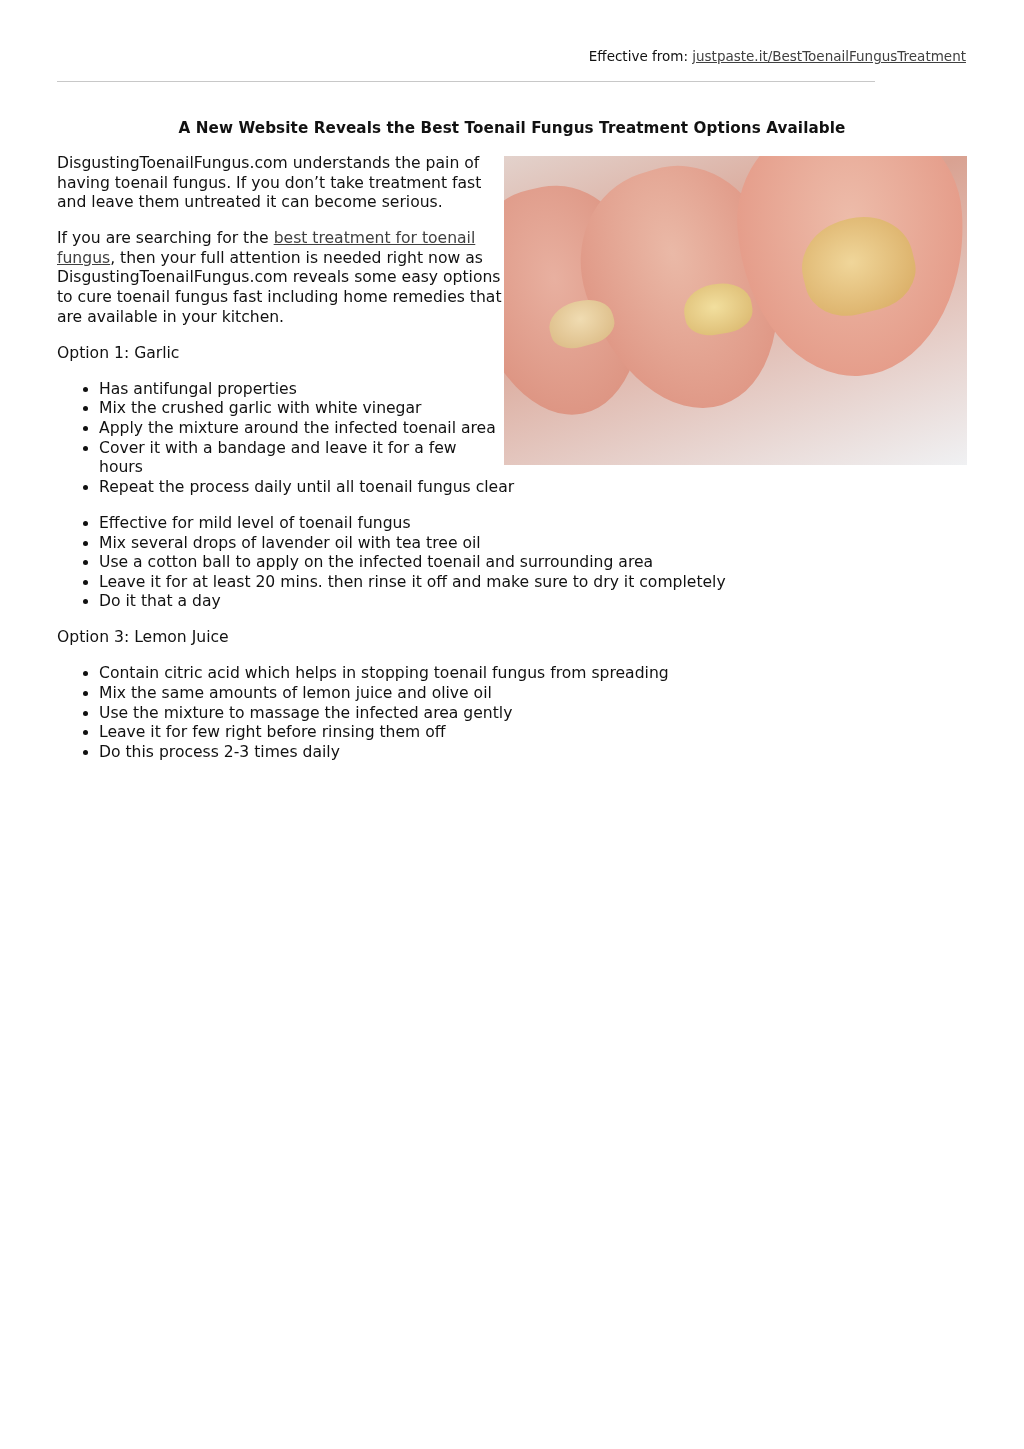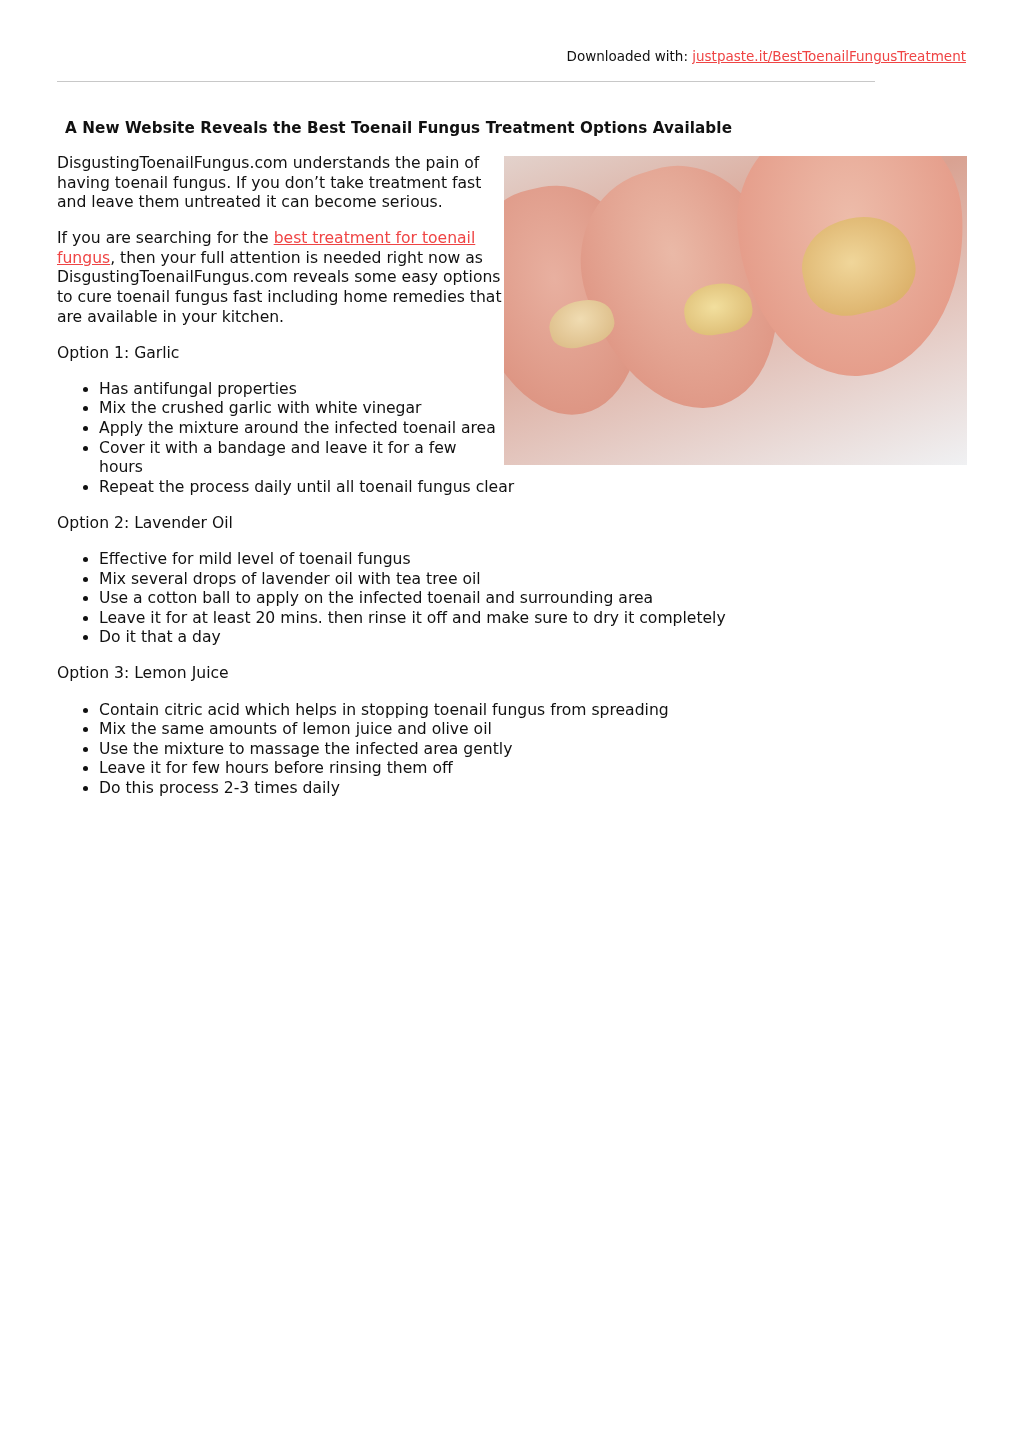"Downloaded with:" span { text: Downloaded with -> Effective from }
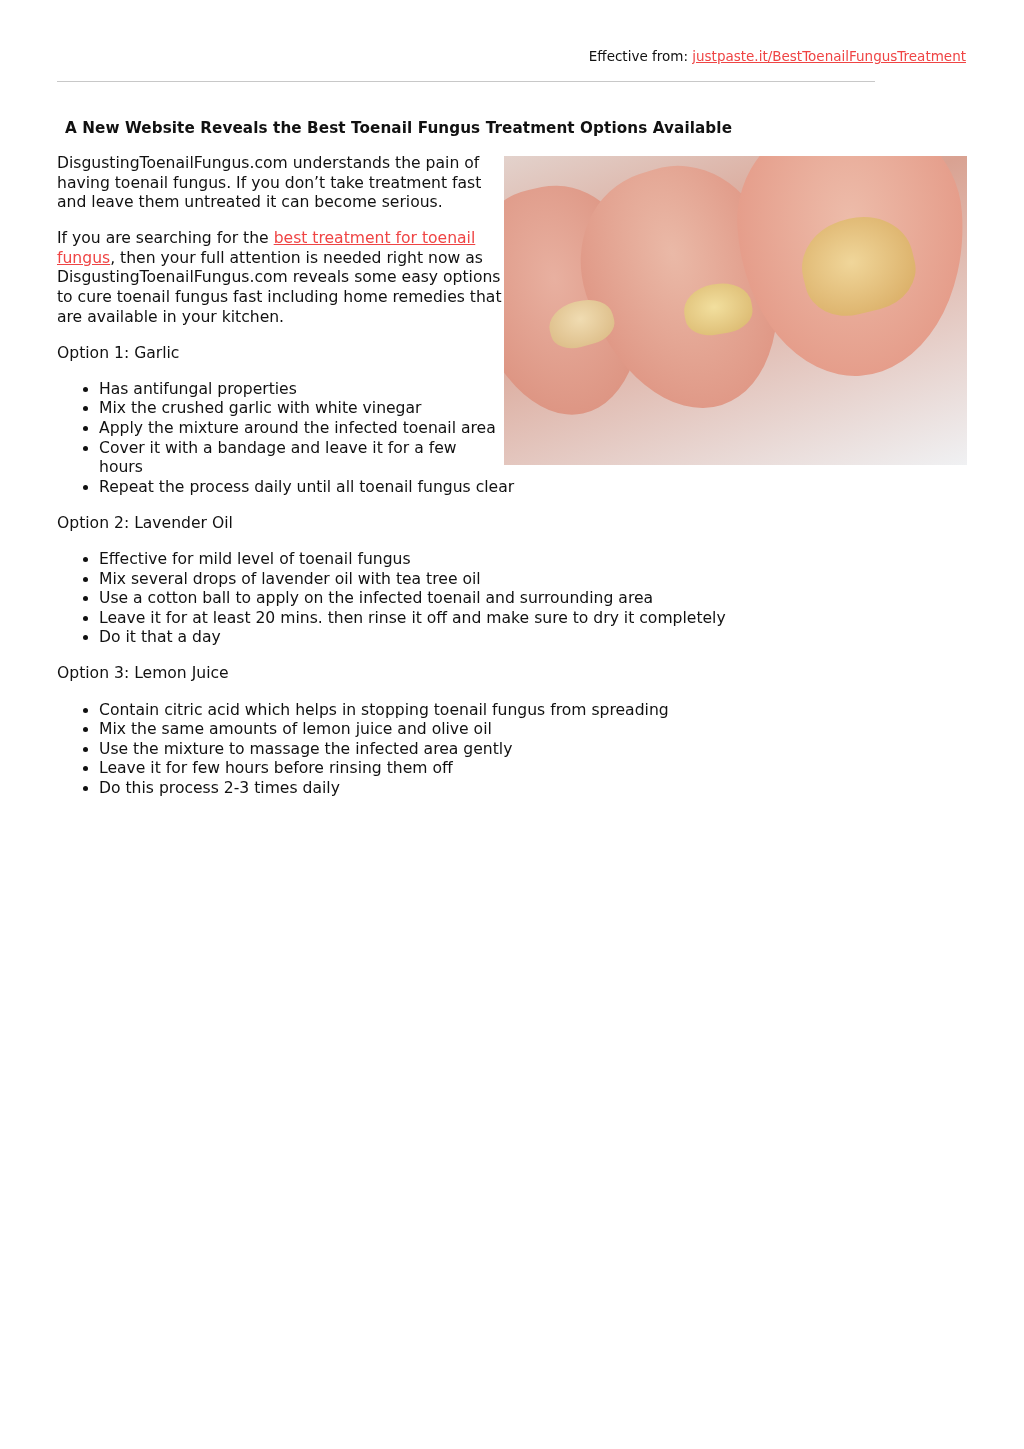"justpaste.it/BestToenailFungusTreatment" a { color: #ef4444 -> #404040 }
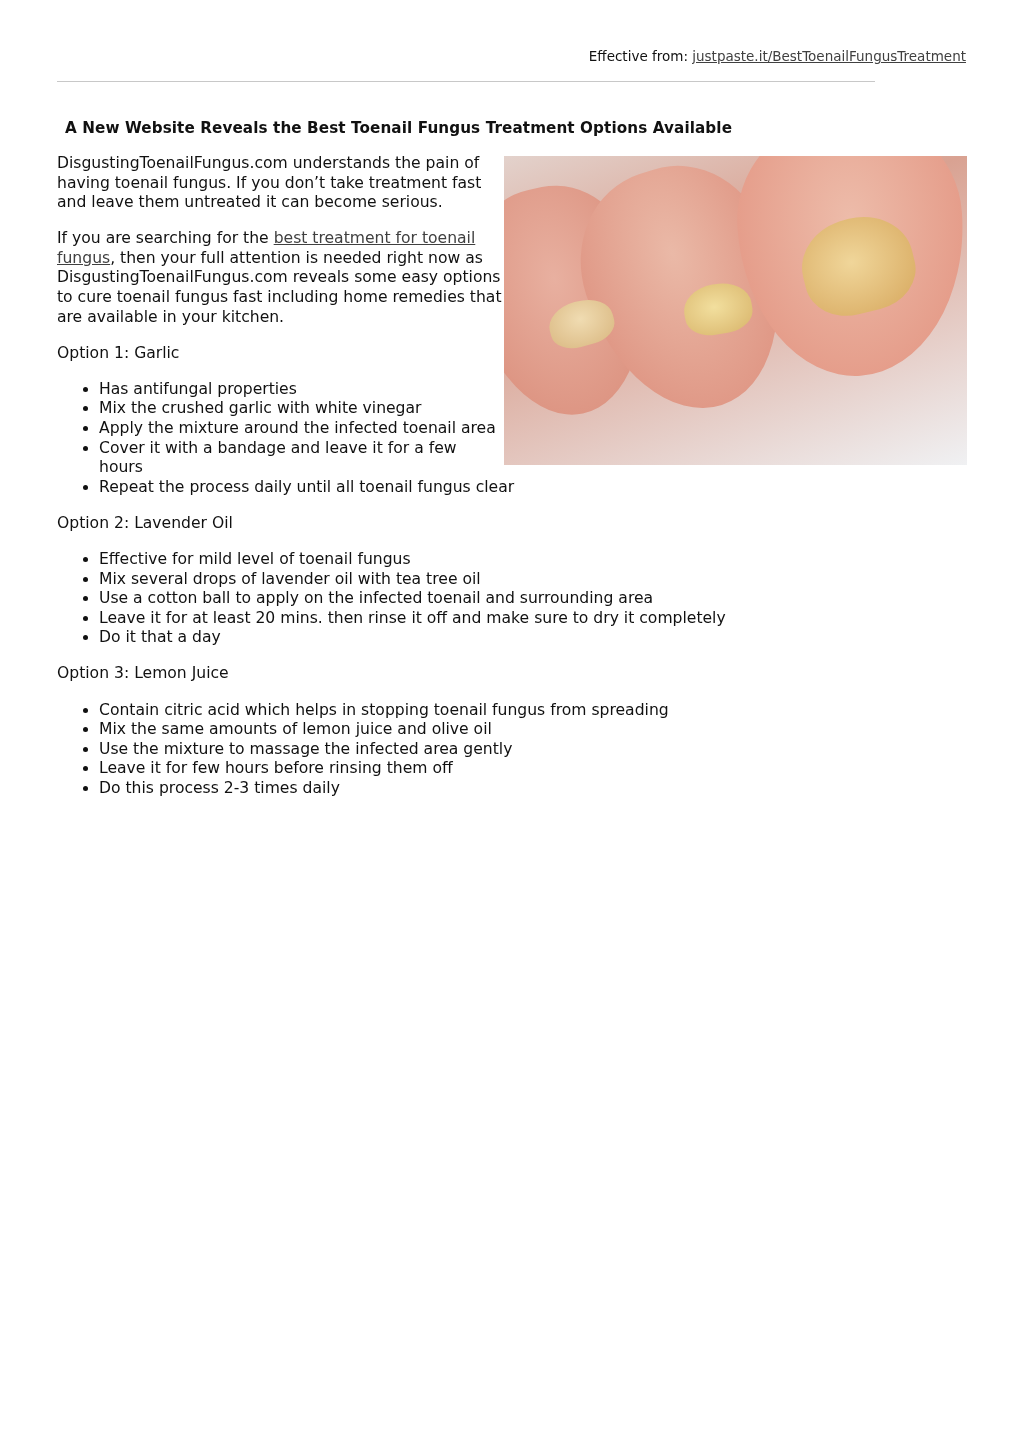"A New Website Reveals the" h1 { margin: 0 0 16px 8px -> 0 0 16px 0; text-align: none -> center }
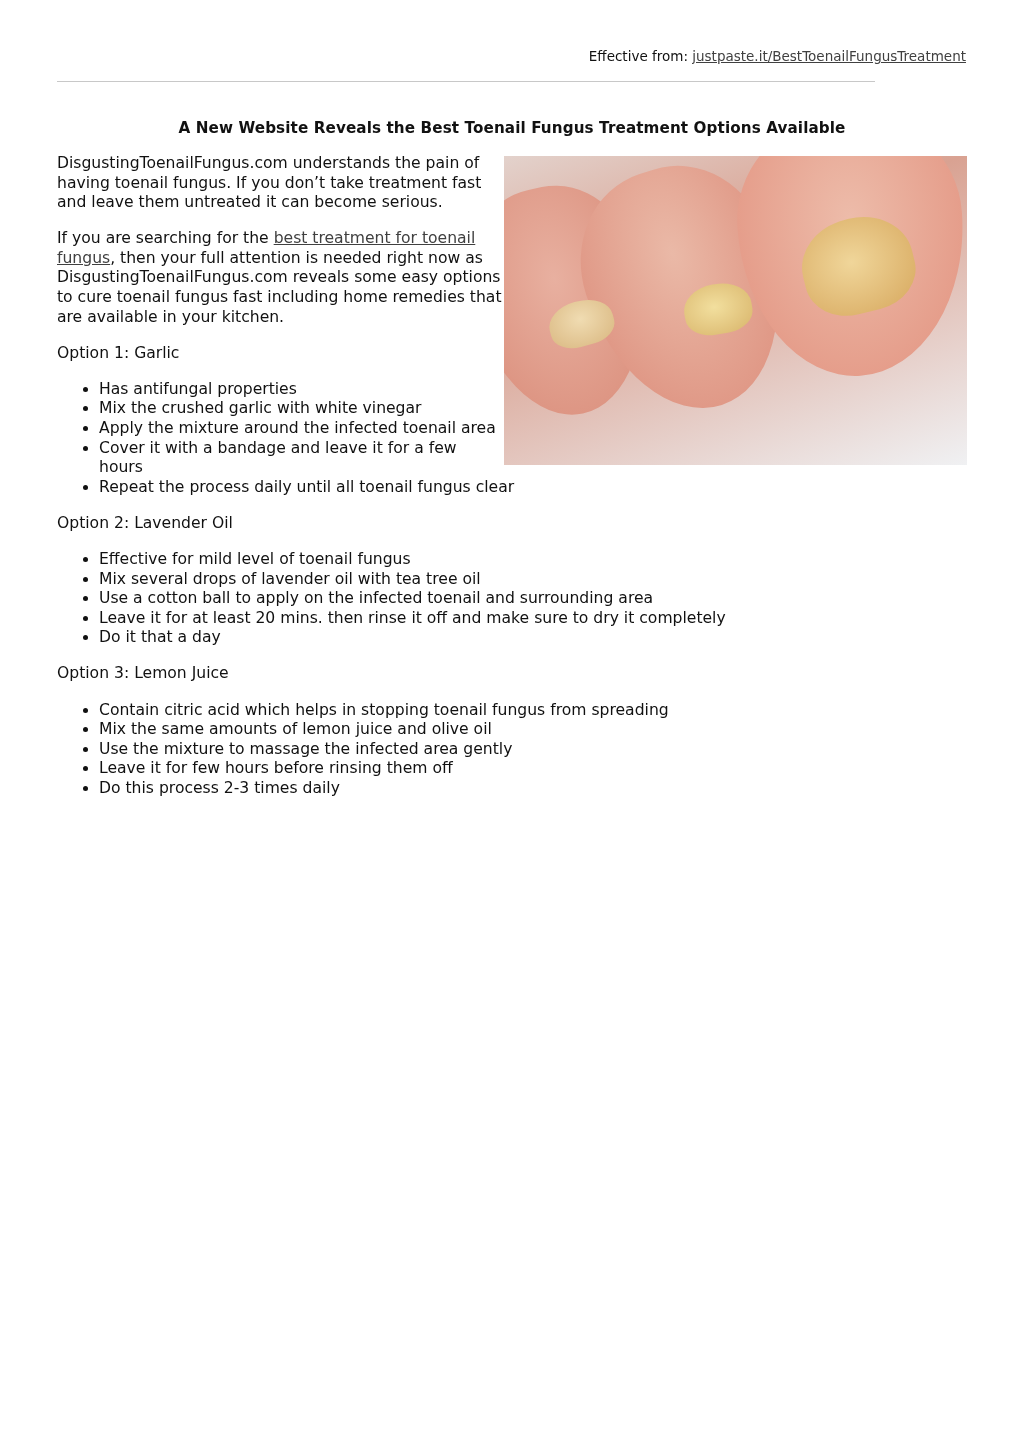"Option 2: Lavender Oil" p { html: <p>Option 2: Lavender Oil</p> -> none }
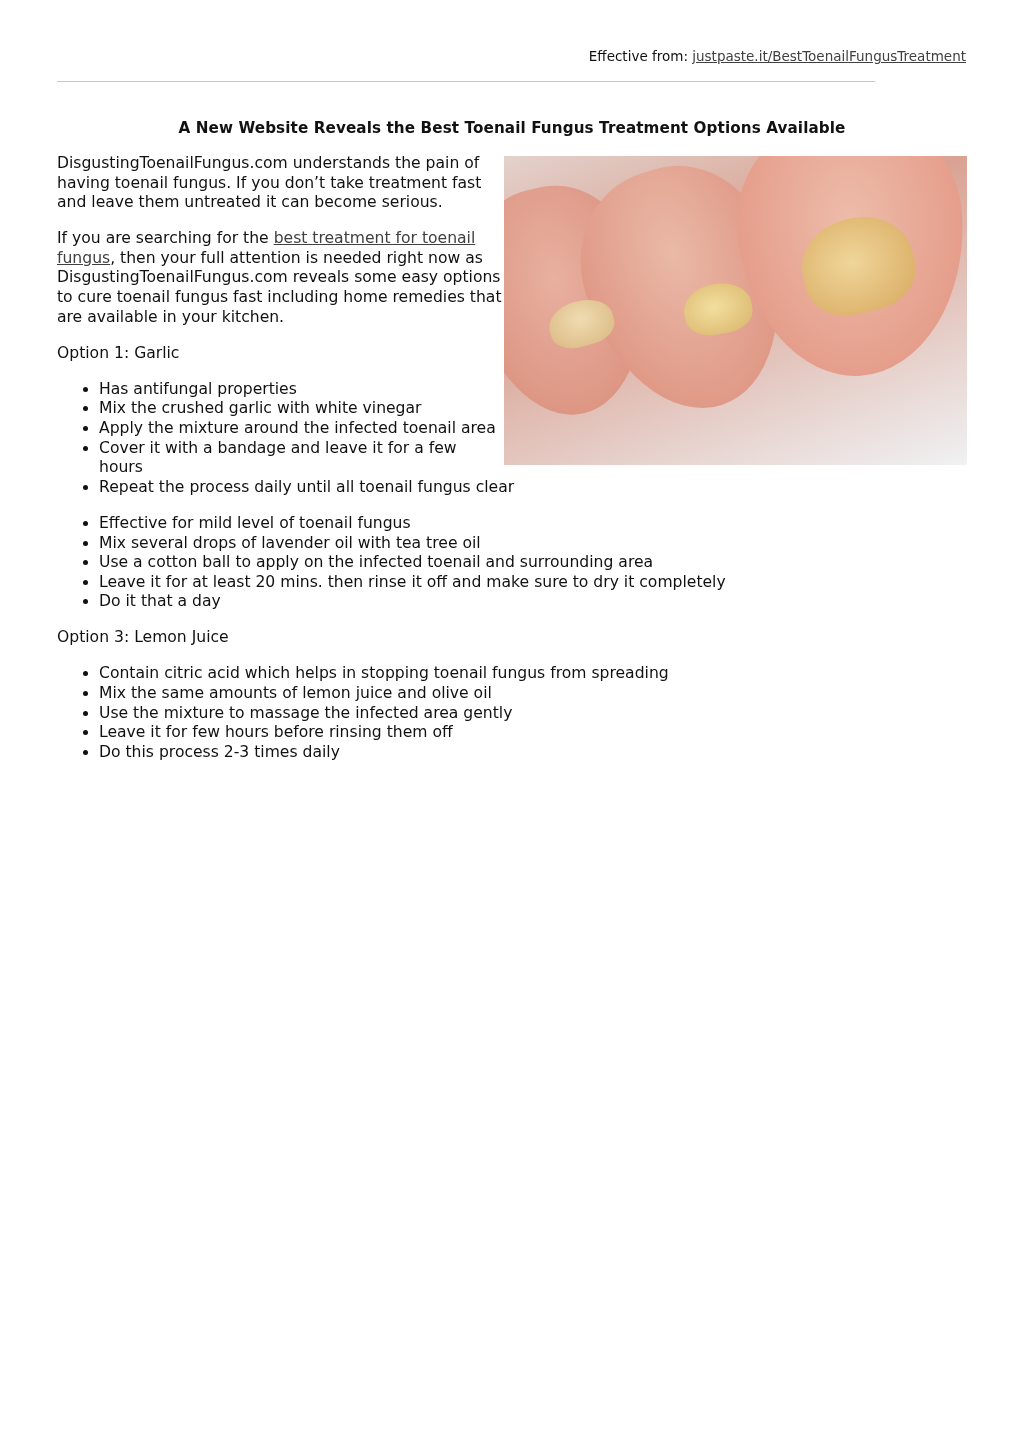"Leave it for few hours" li { text: hours -> right }
